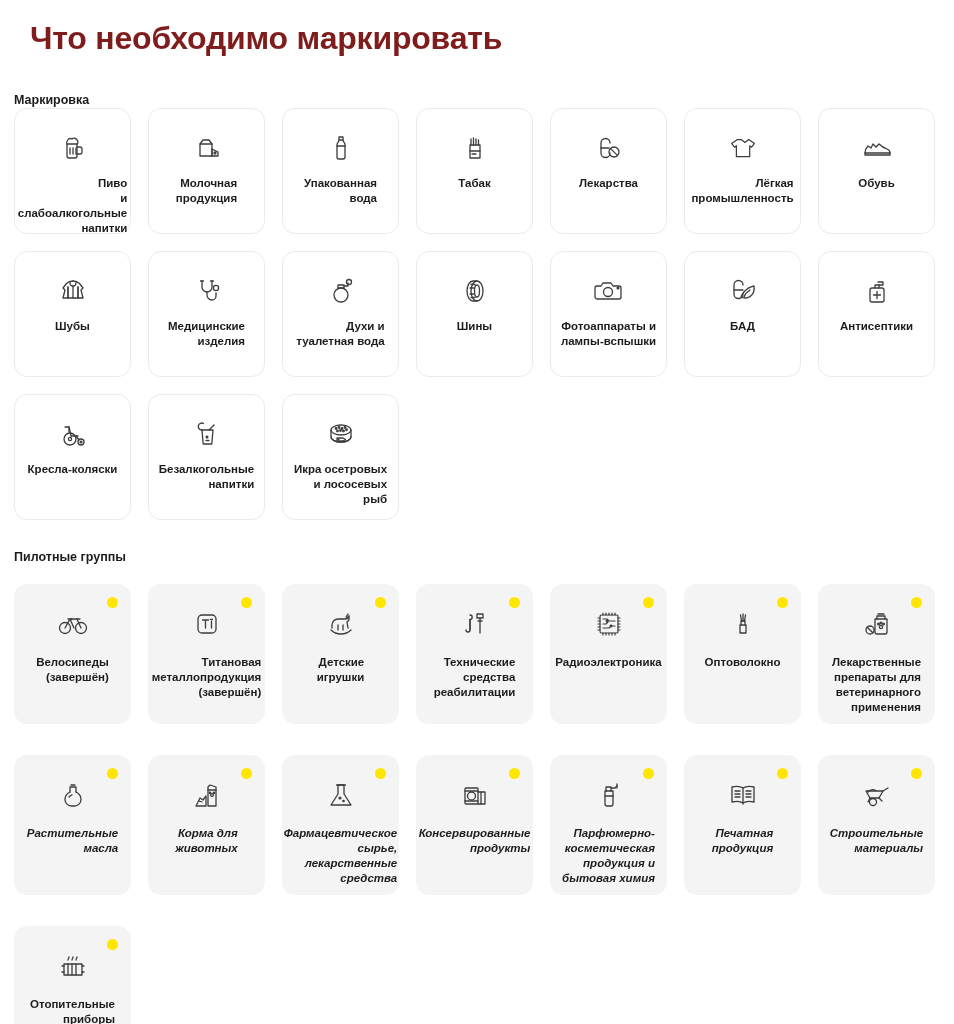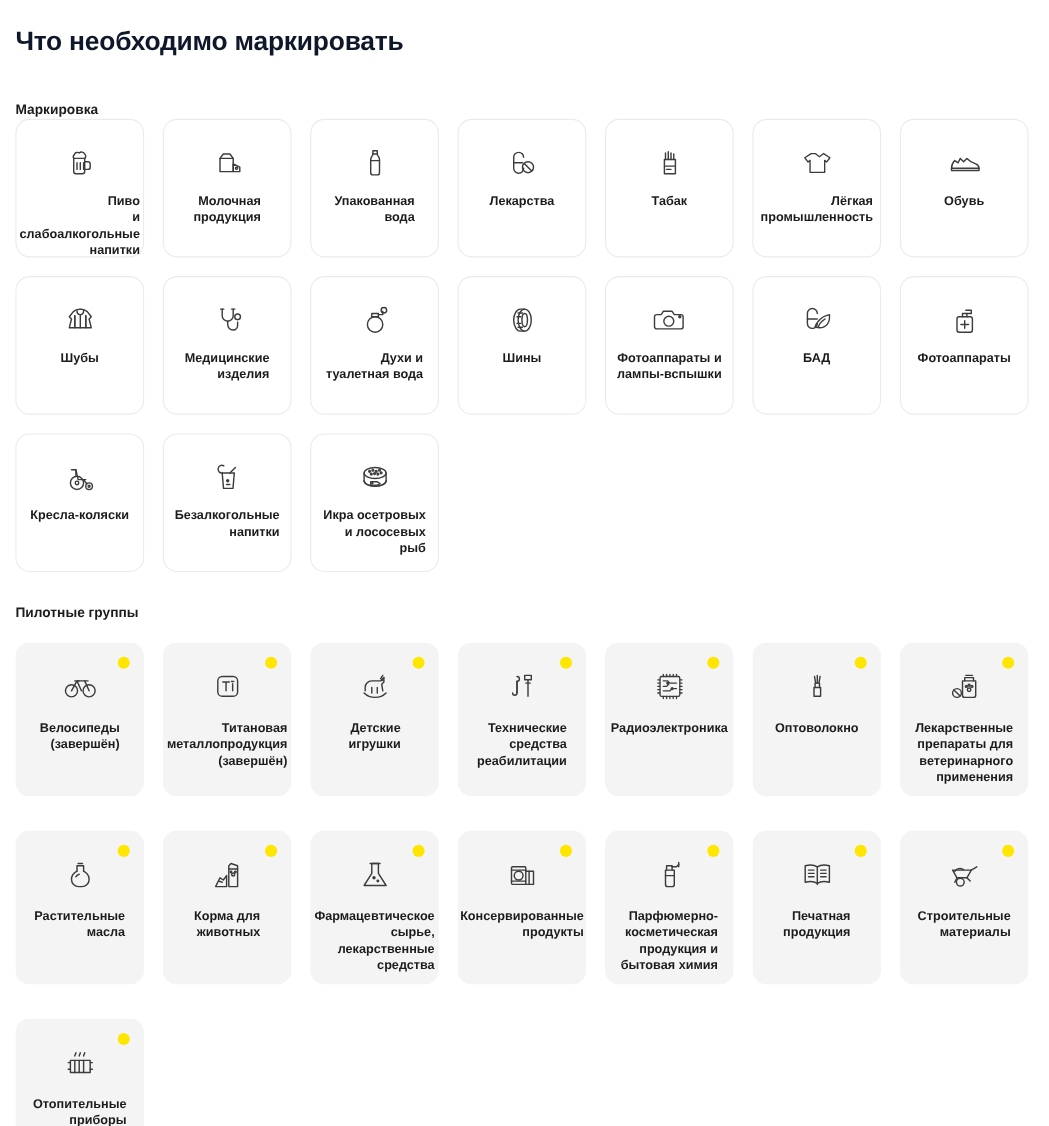"Что необходимо маркировать" .page-title { color: #0f172a -> #7f1d1d; font-size: 24px -> 32px; margin: 21px 0 0 0 -> 21px 0 0 16px }
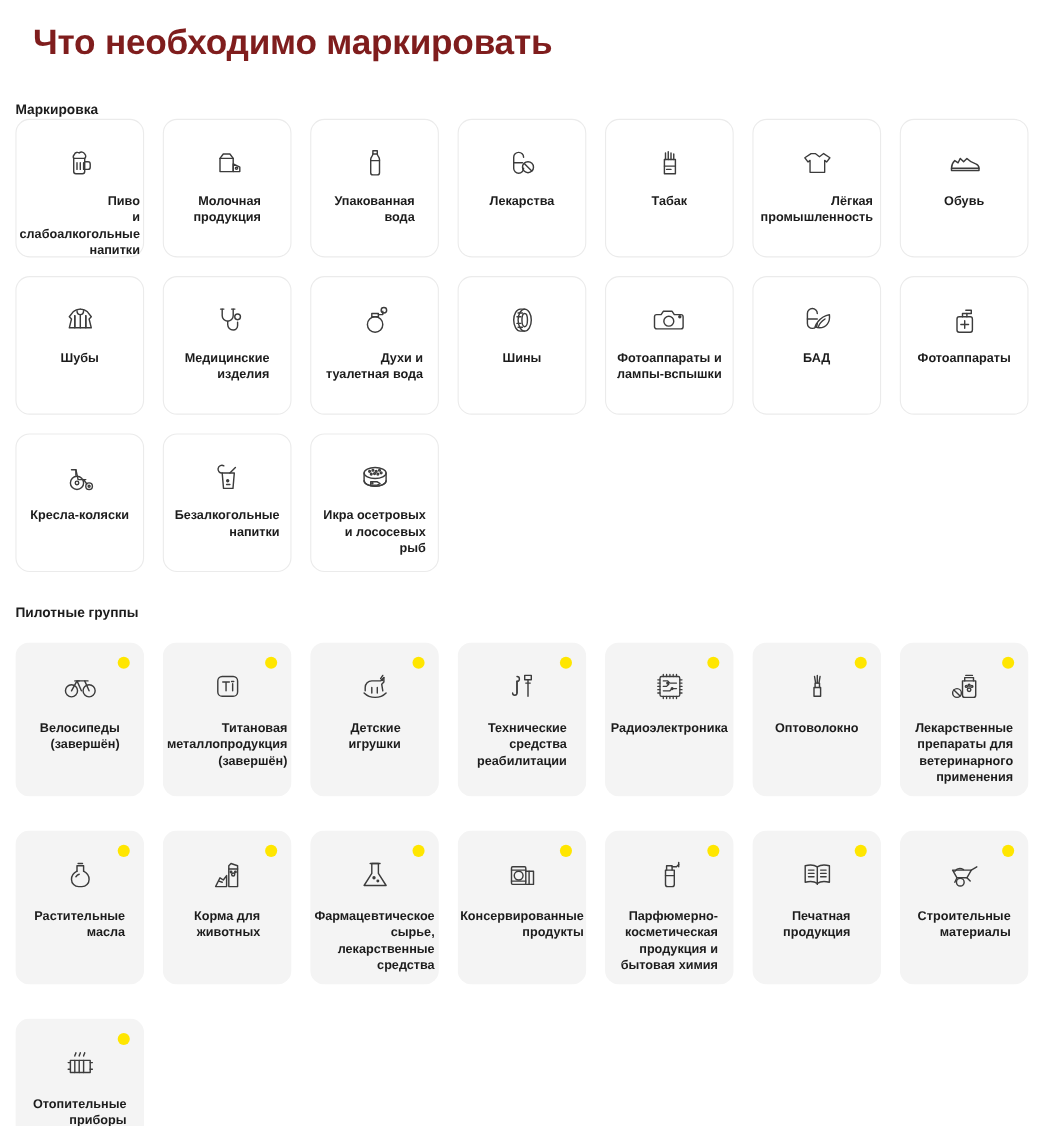"Лекарства" div.card { order: before "Табак" -> after "Табак" }
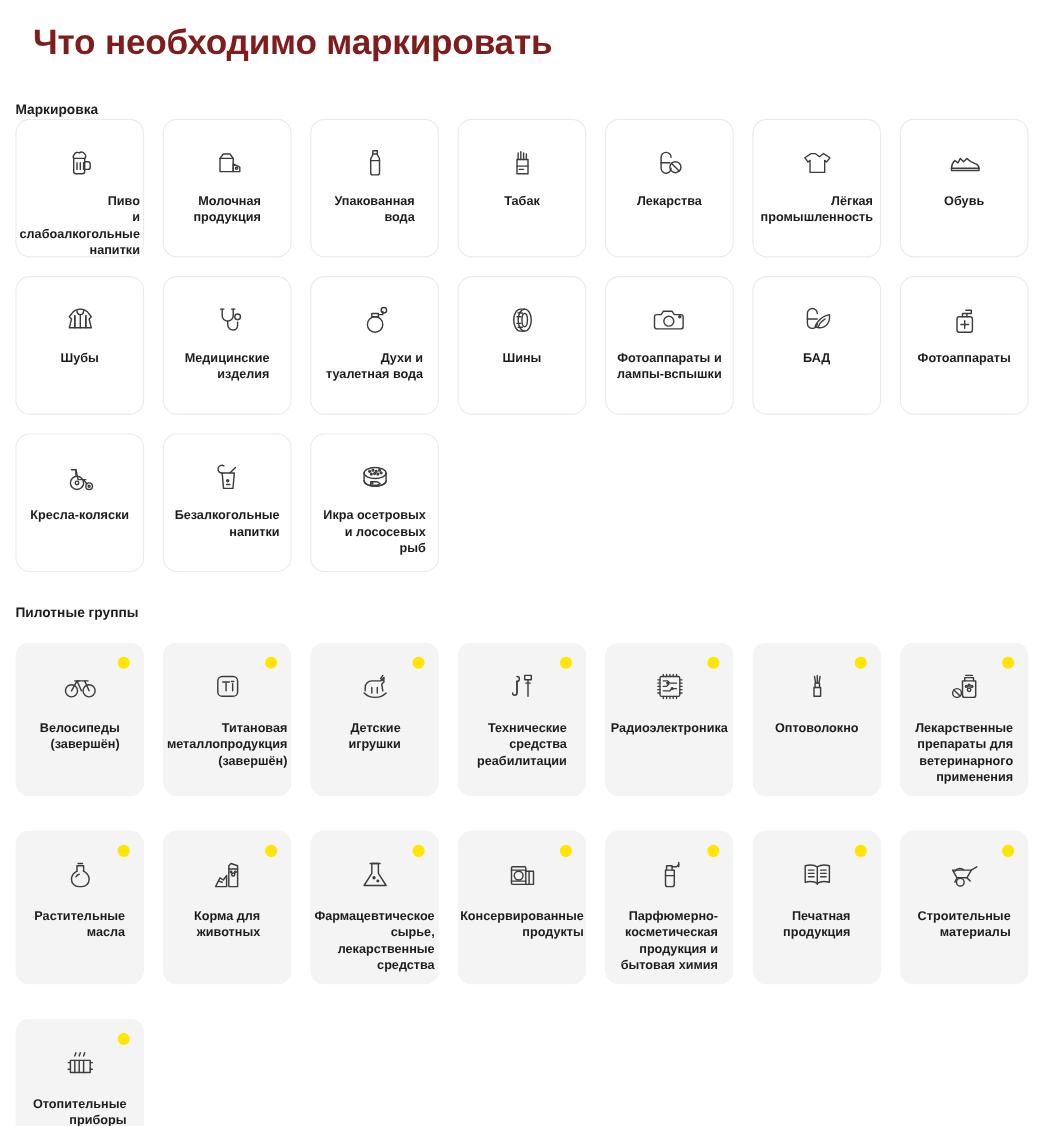"Фотоаппараты" span.card-label { text: Фотоаппараты -> Антисептики }
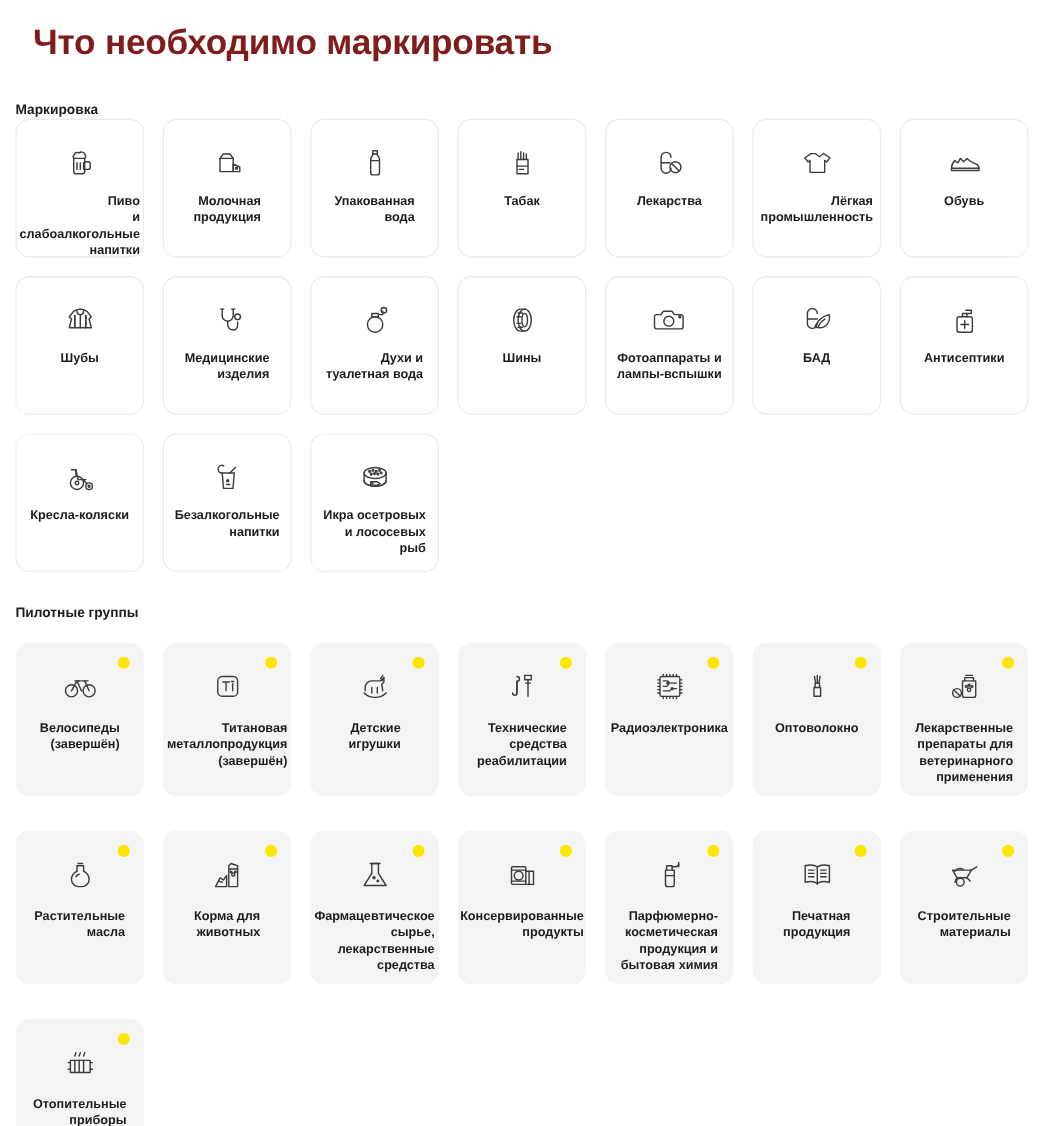"Растительные" .prow-2 .card { font-style: none -> italic }
